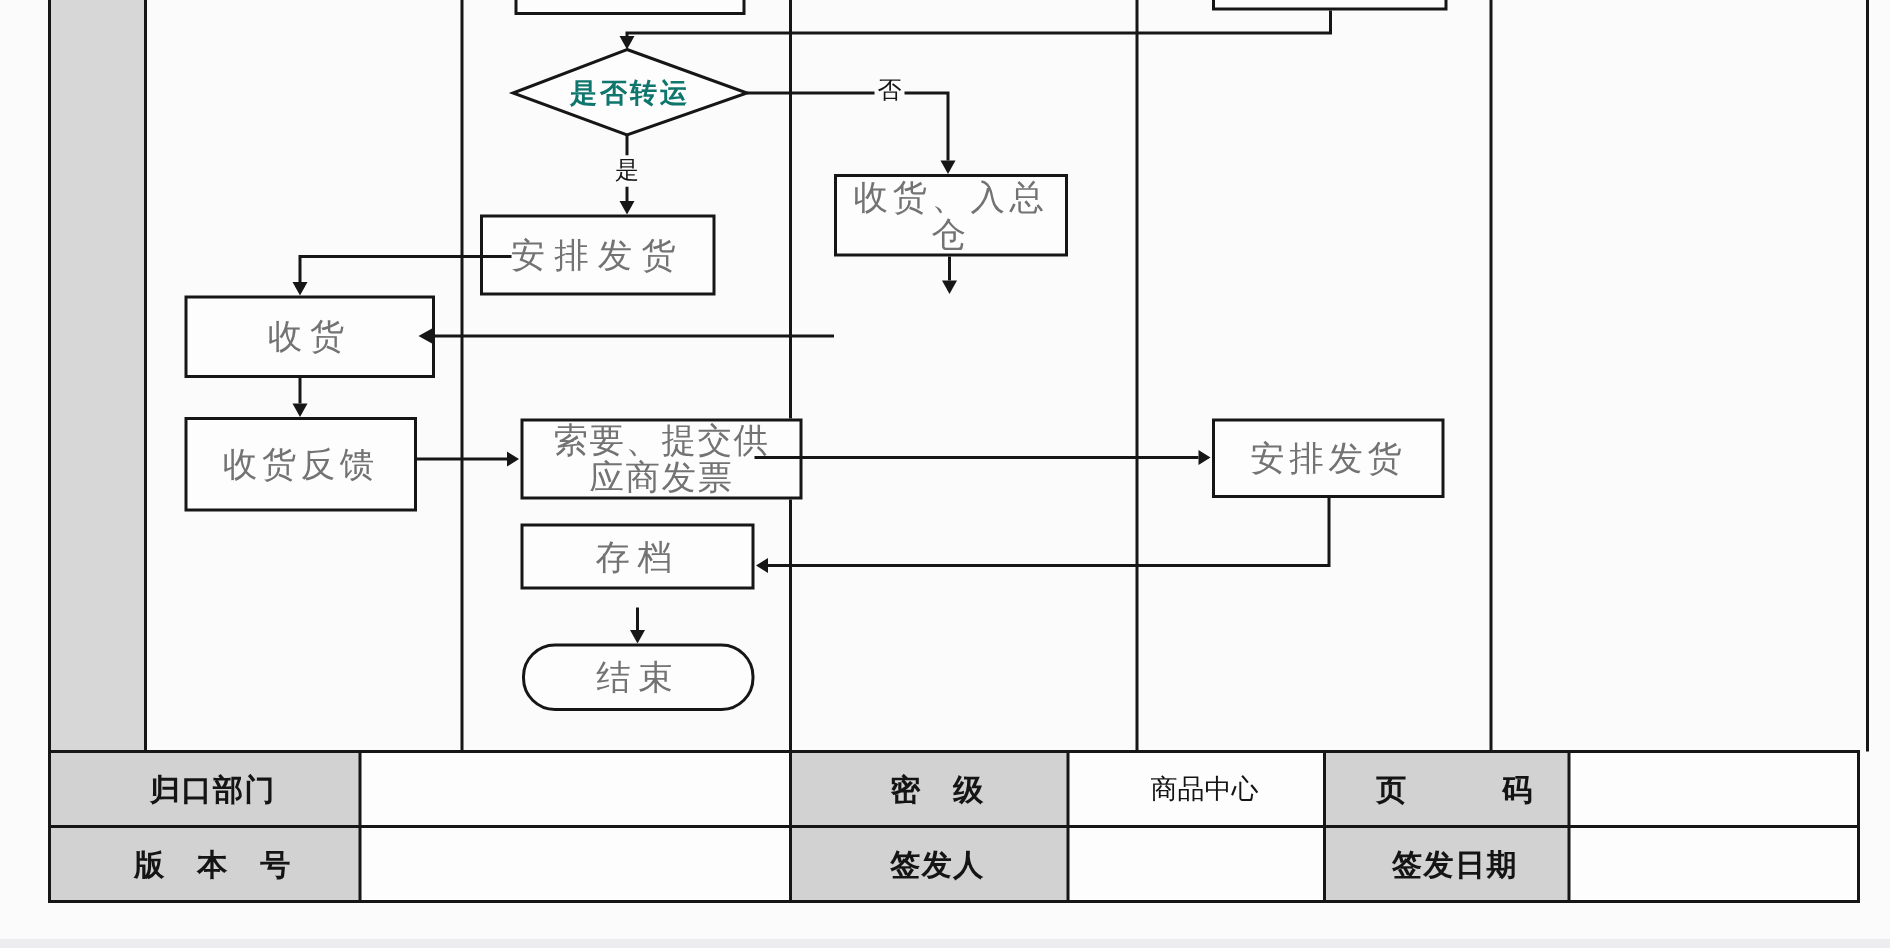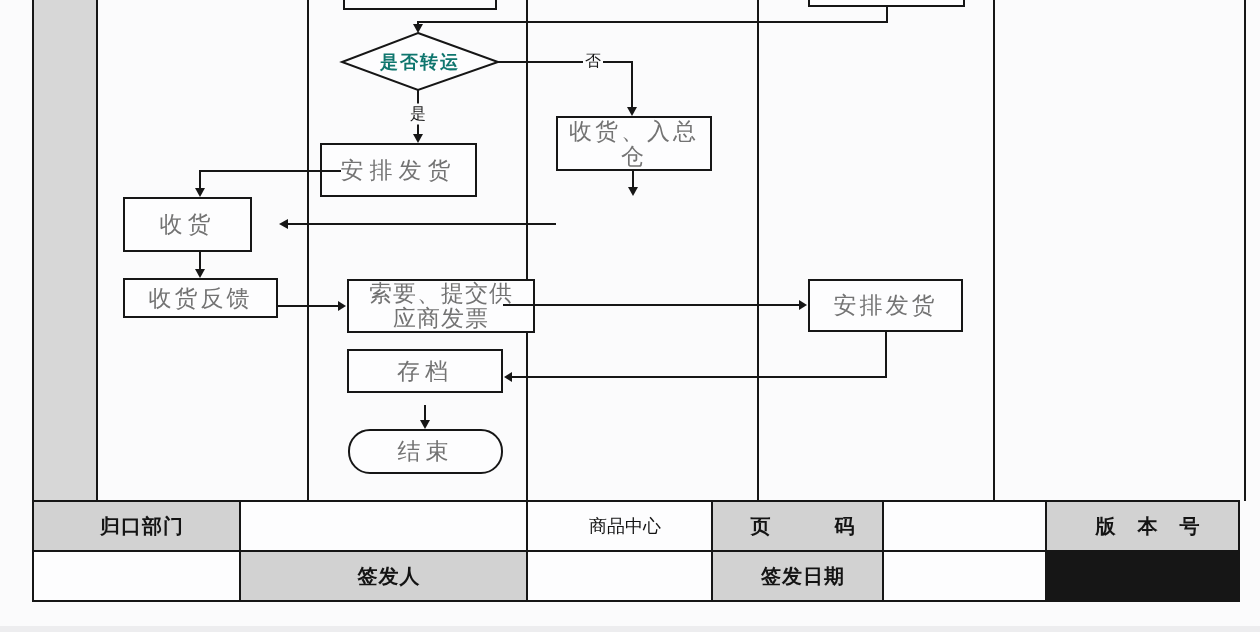"收货" div.box { width: 129px -> 167px }
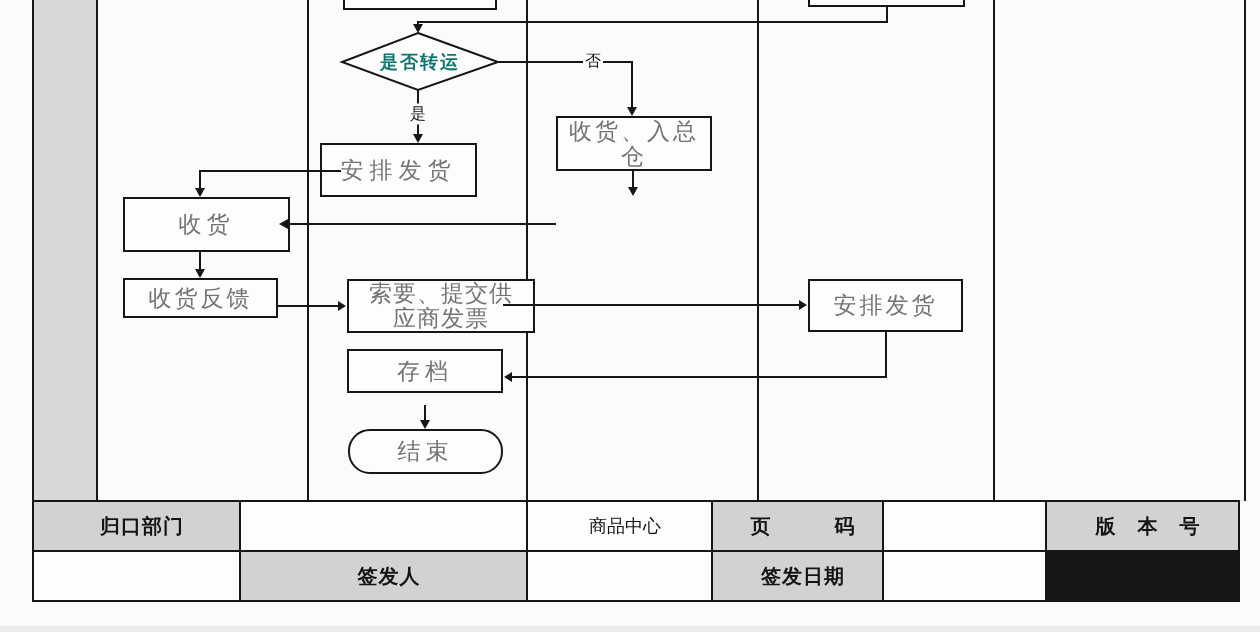"收货反馈" div.box { height: 40px -> 63px }
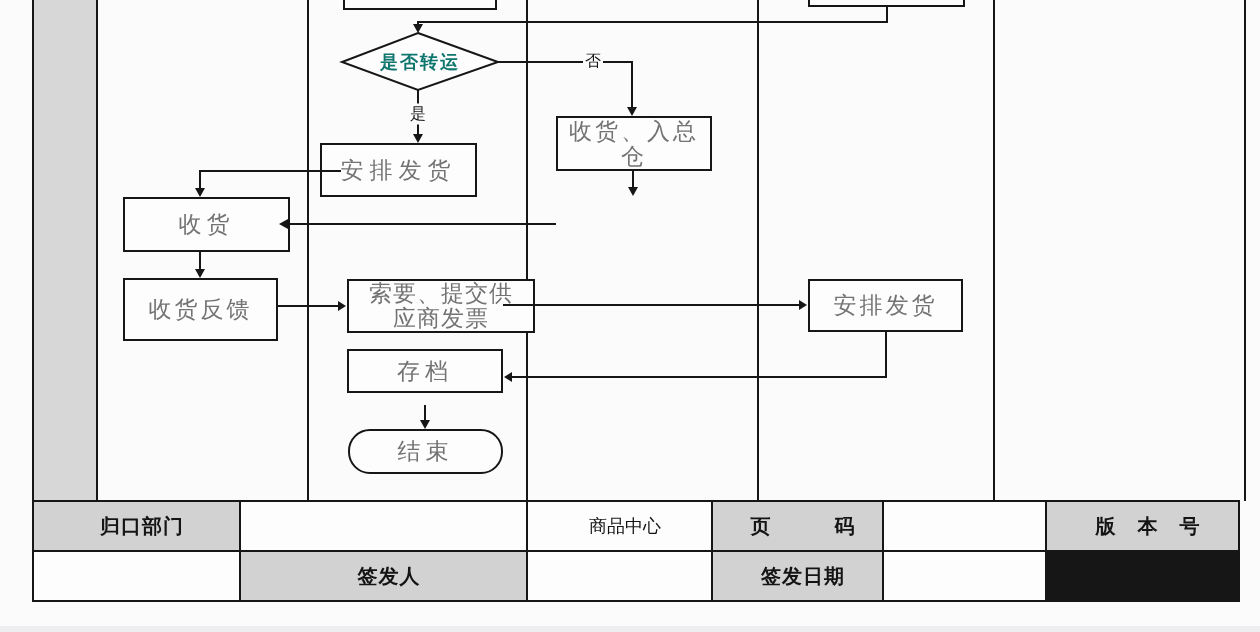"密 级" div.cell { html: none -> <div>密 级</div> }
